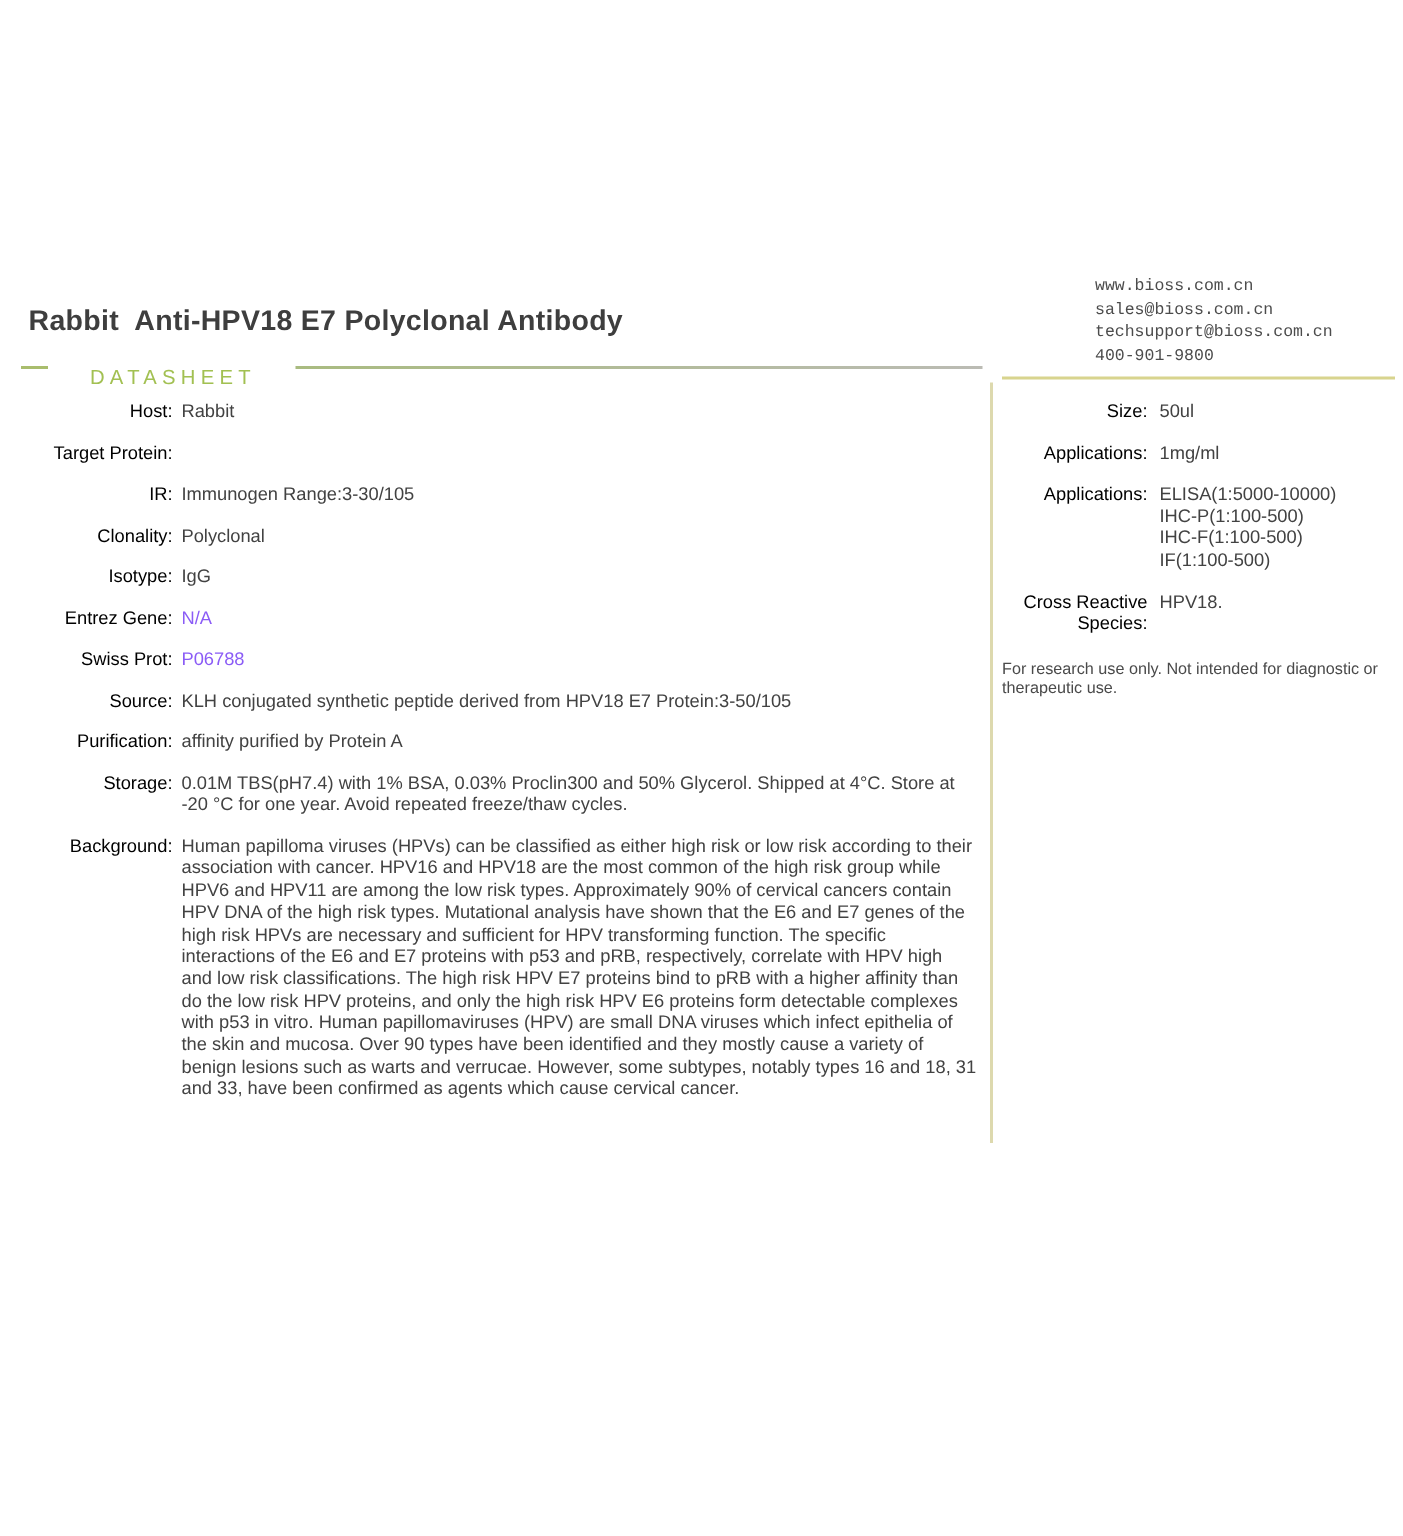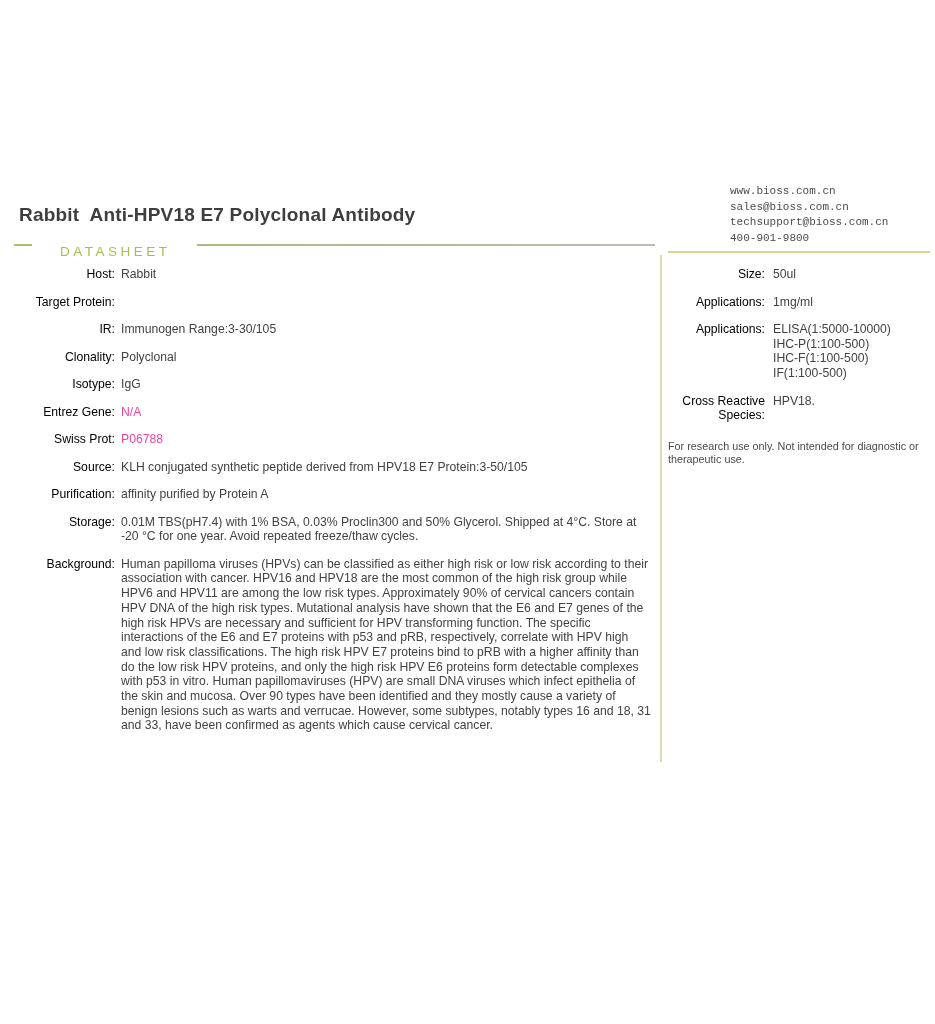"N/A" .link { color: #ec4899 -> #8b5cf6 }
